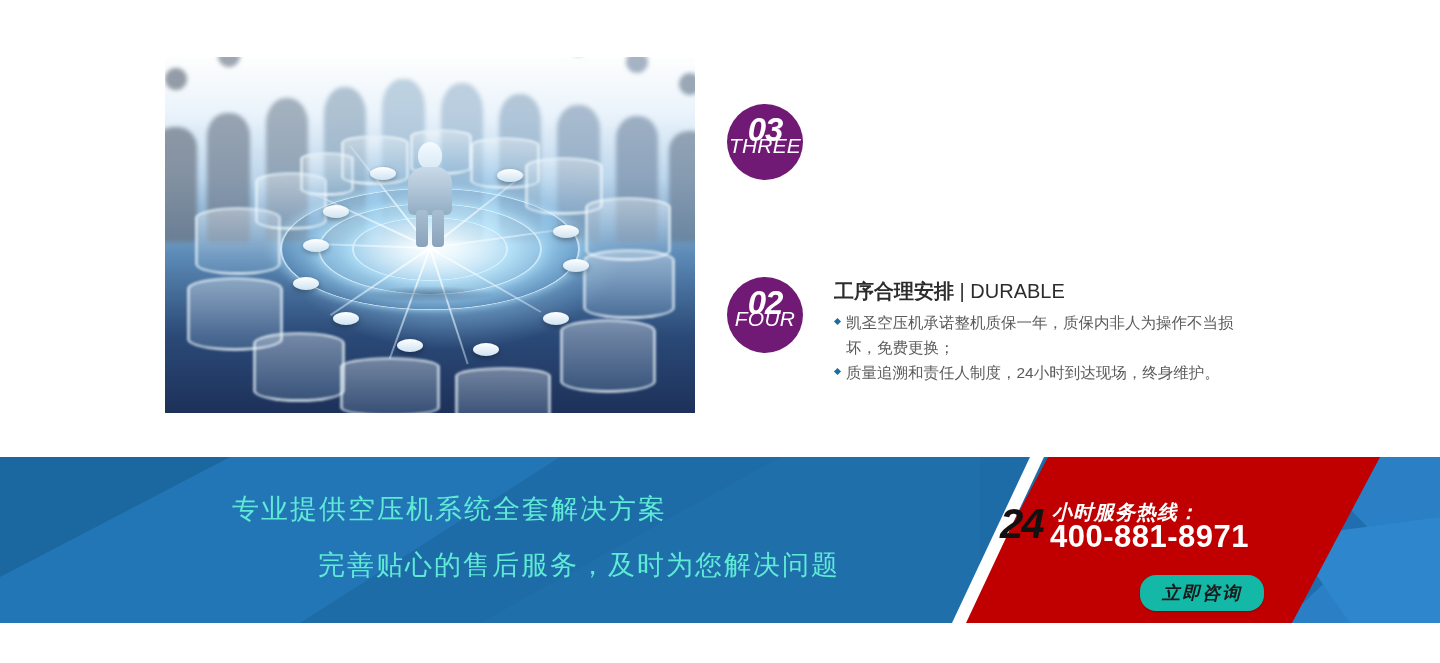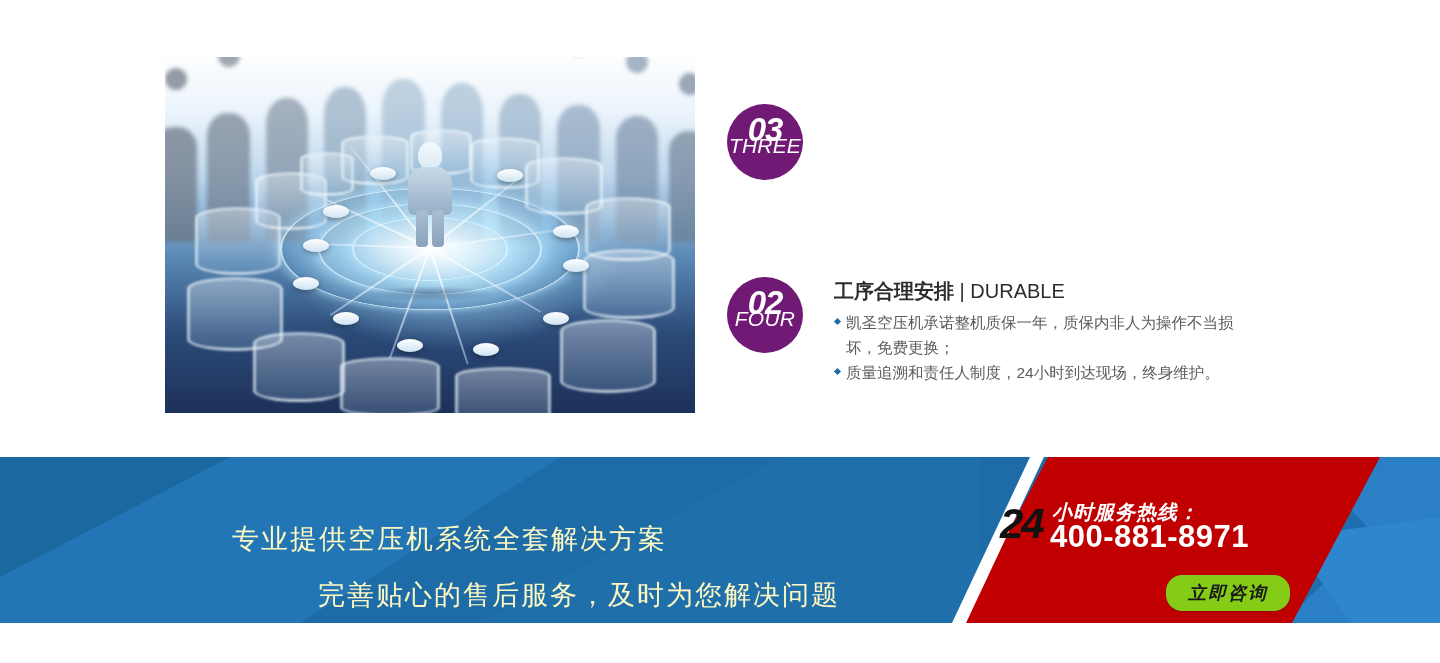"专业提供空压机系统全套解决方案" .slogan { color: #fef9c3 -> #5eead4; margin-top: 30px -> none }
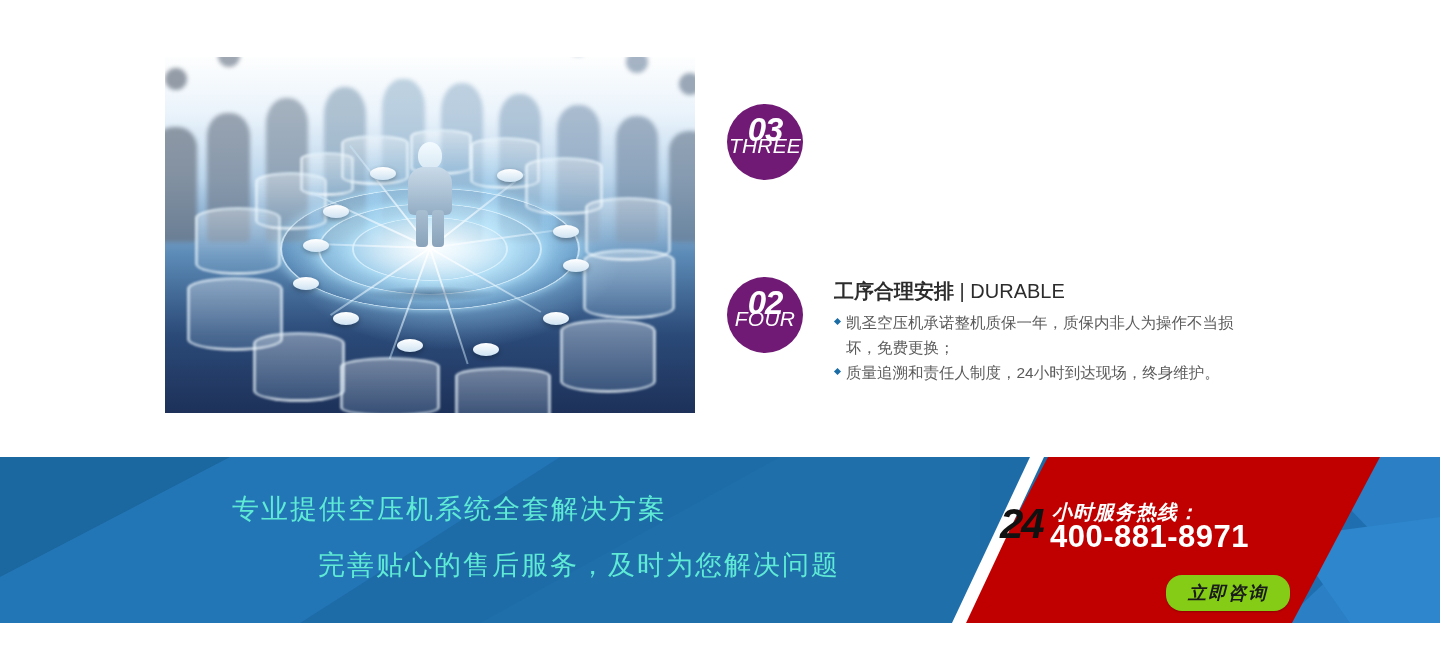"立即咨询" .cta { background: #84cc16 -> #14b8a6; margin-left: 26px -> none }
